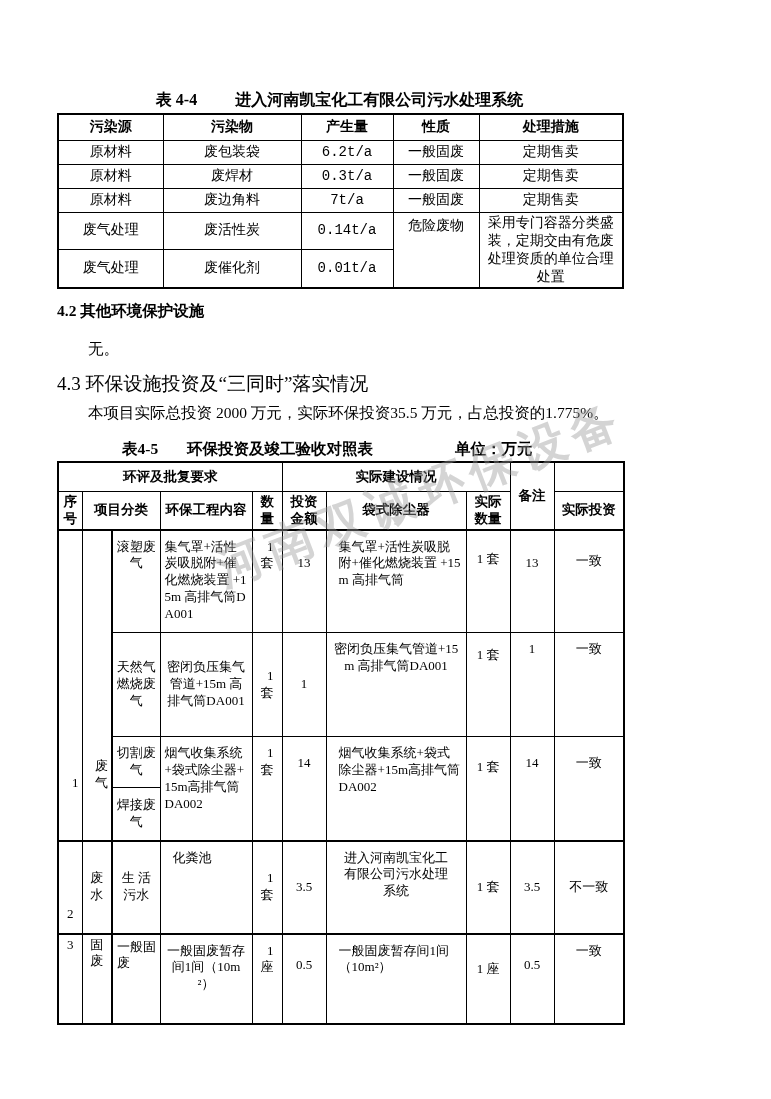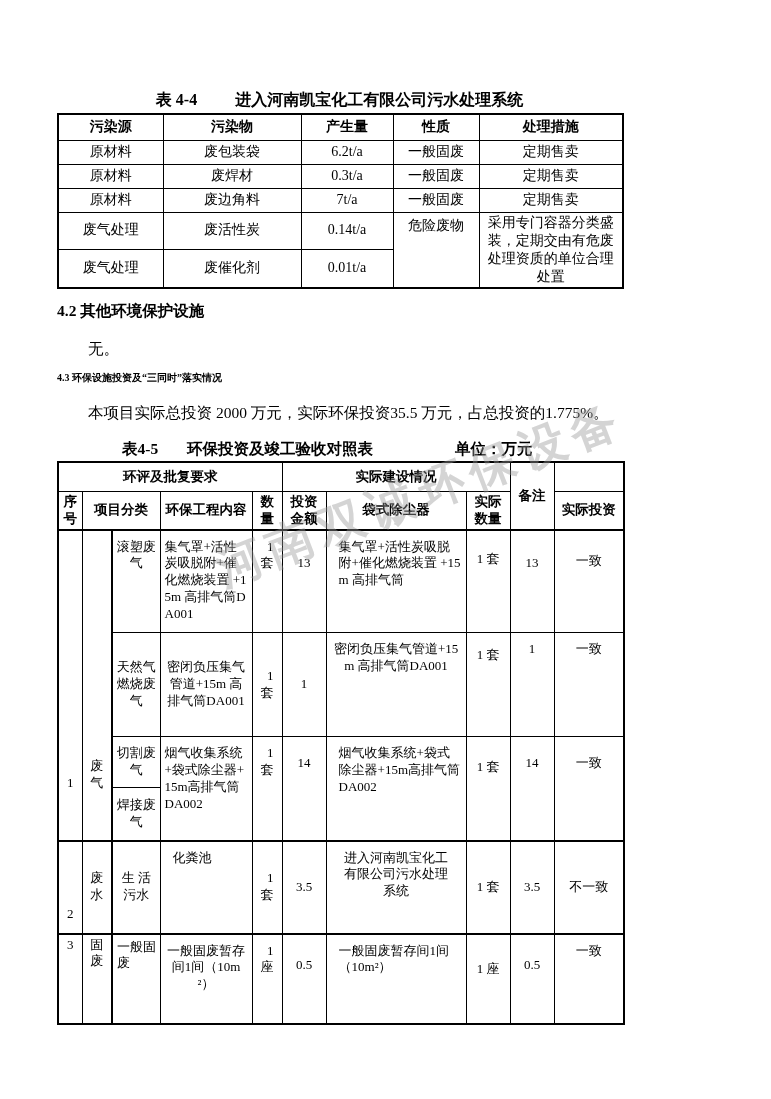"原材料" #table44 td { font-family: none -> Liberation Mono, monospace }
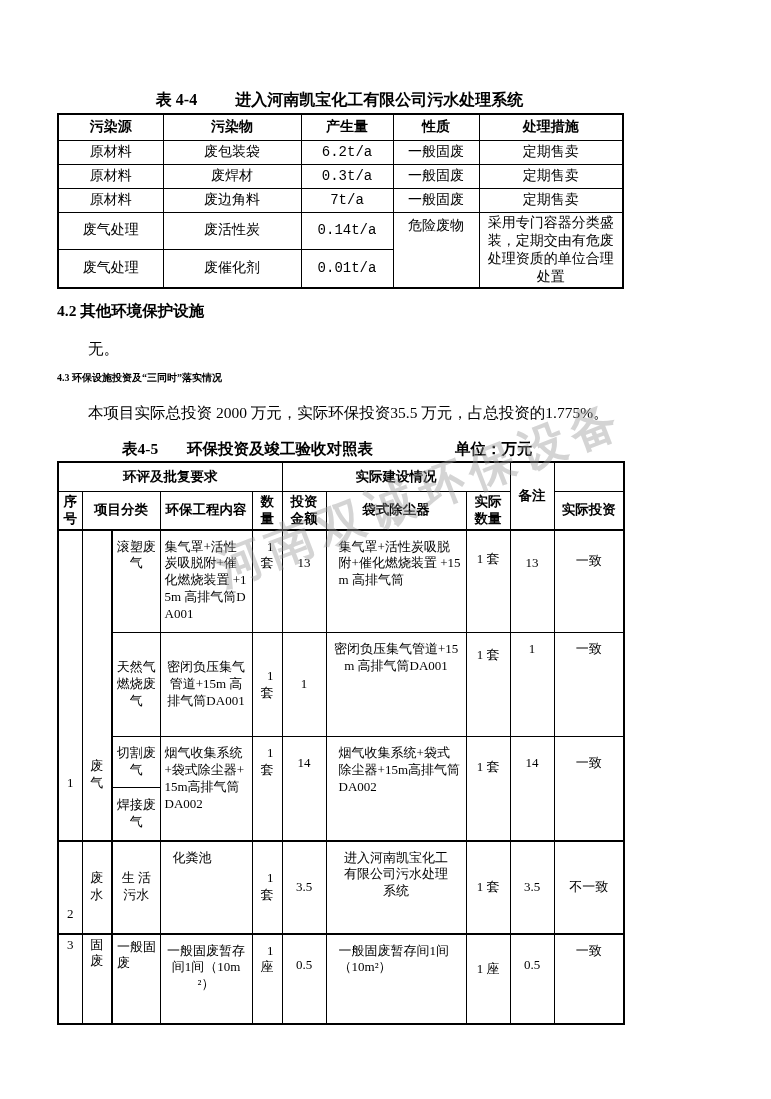"4.3 环保设施投资及“三同时”落实情况" .h43 { font-size: 10px -> 19px; font-weight: bold -> normal }
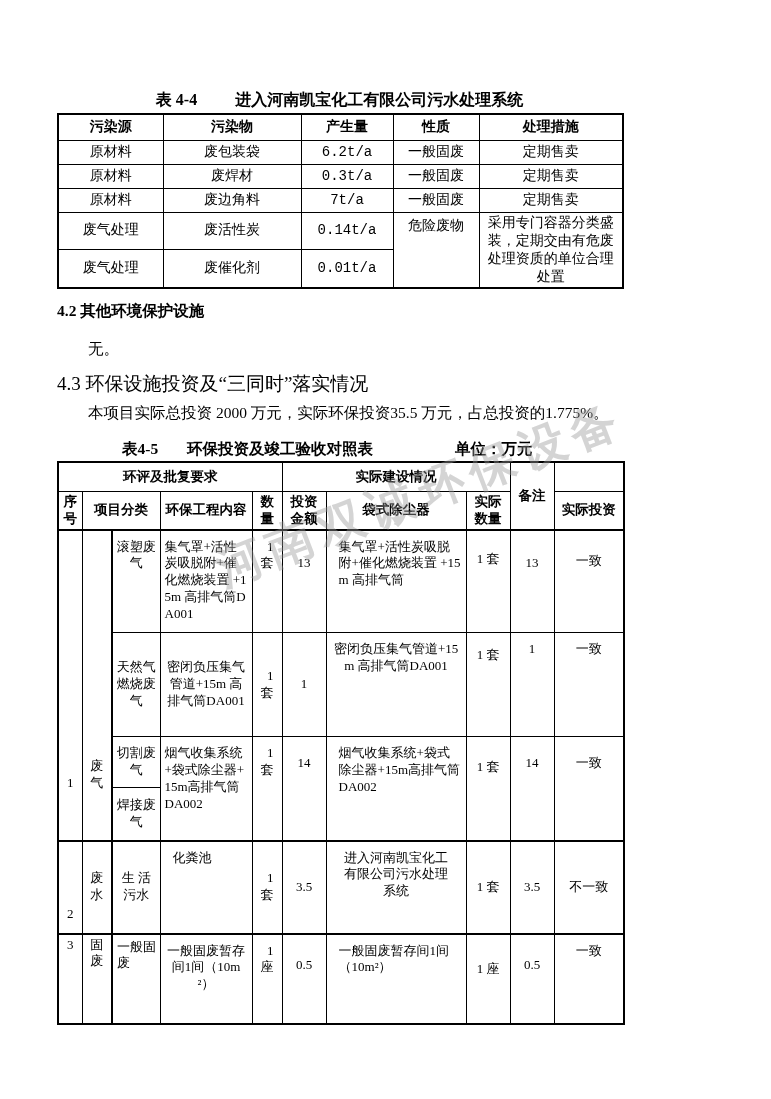"废气" .vb-deep { text-align: none -> right }
